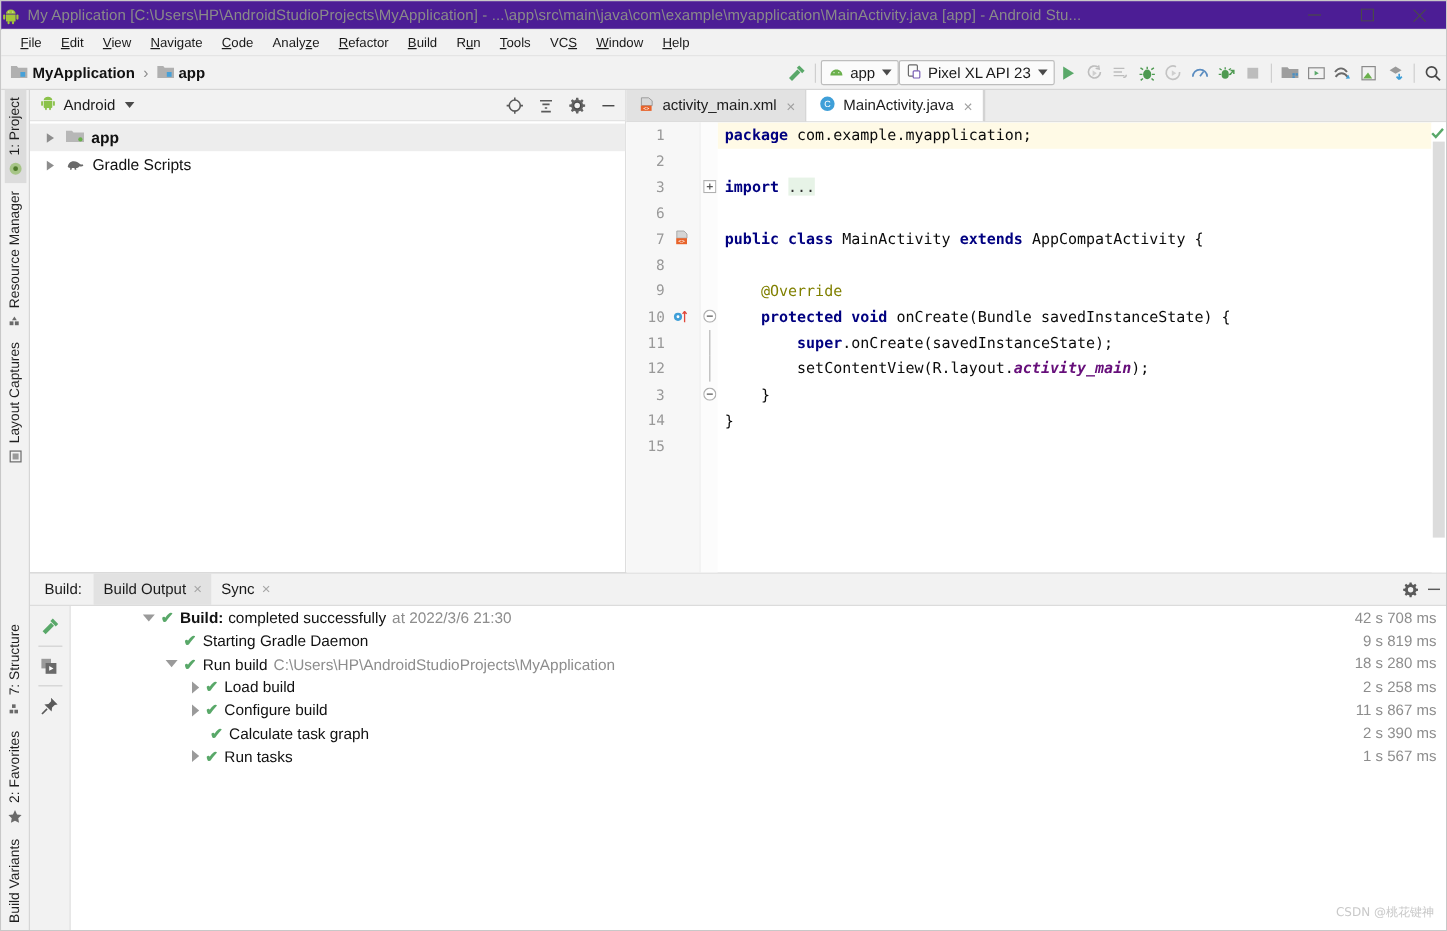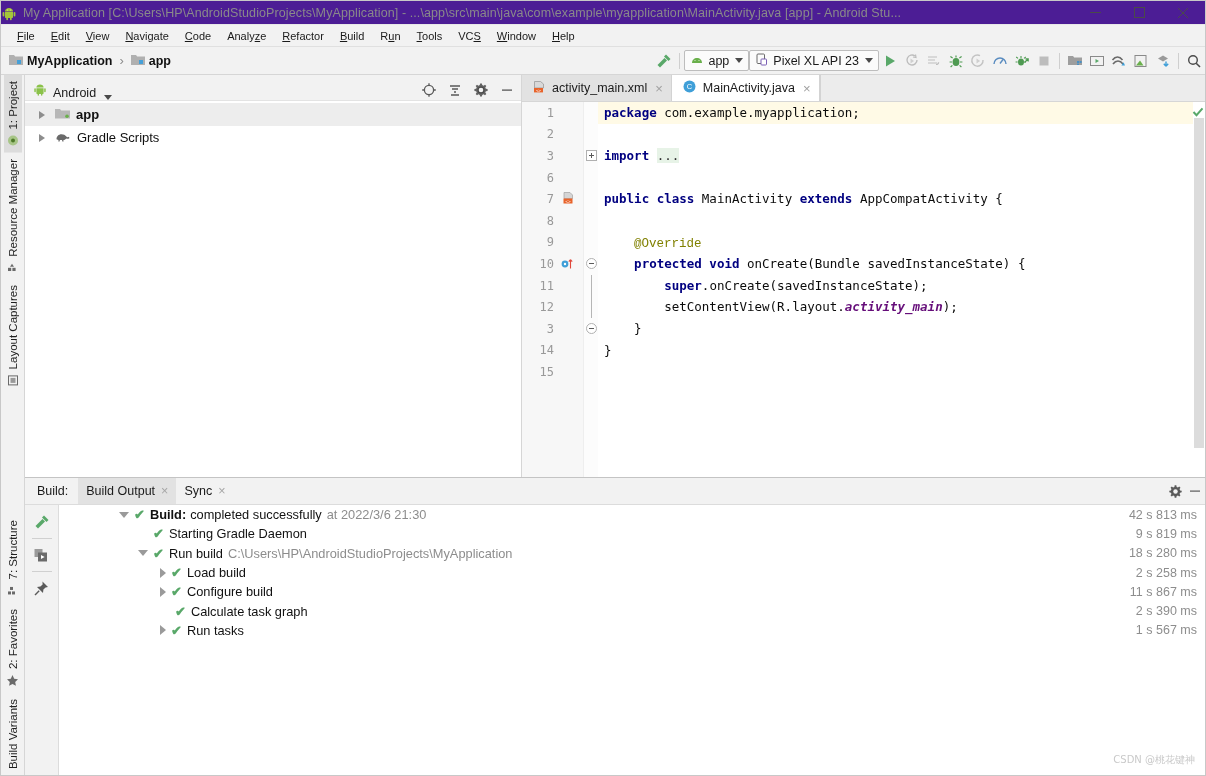"Android" .pane-header { align-items: flex-end -> center }
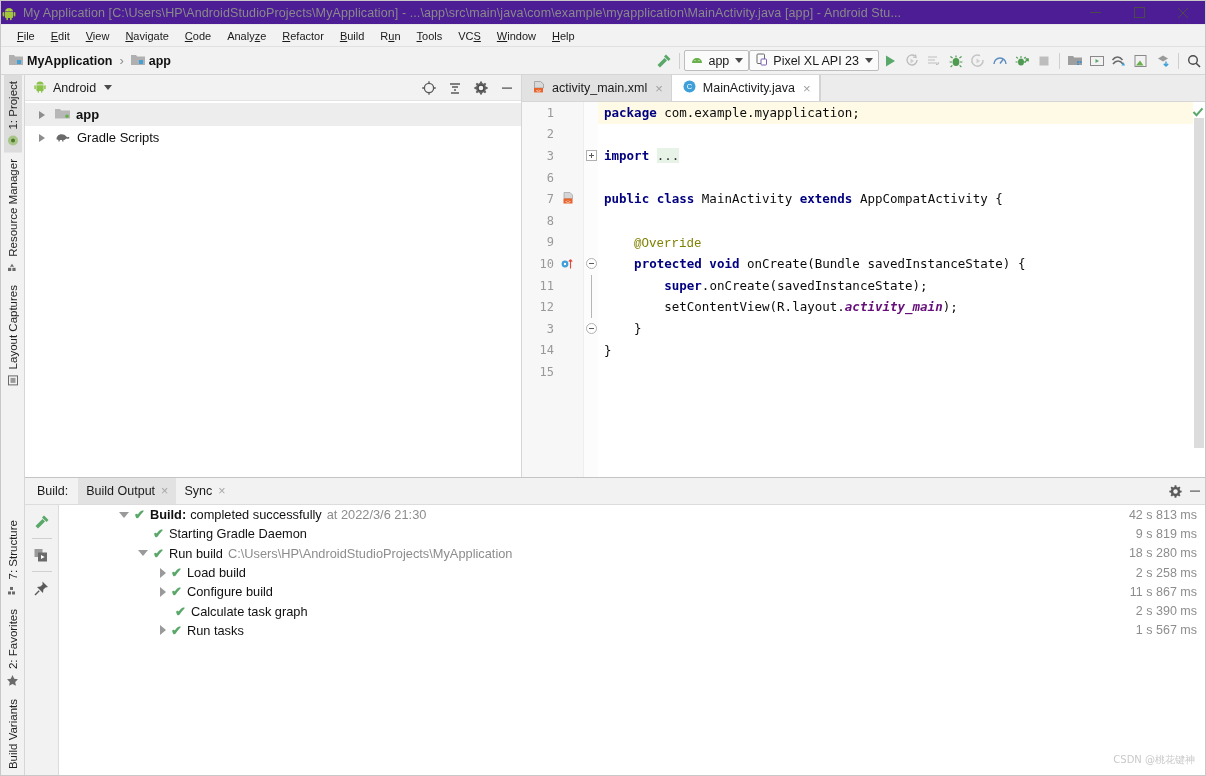"@Override" .ann { font-family: Liberation Mono, monospace -> none }
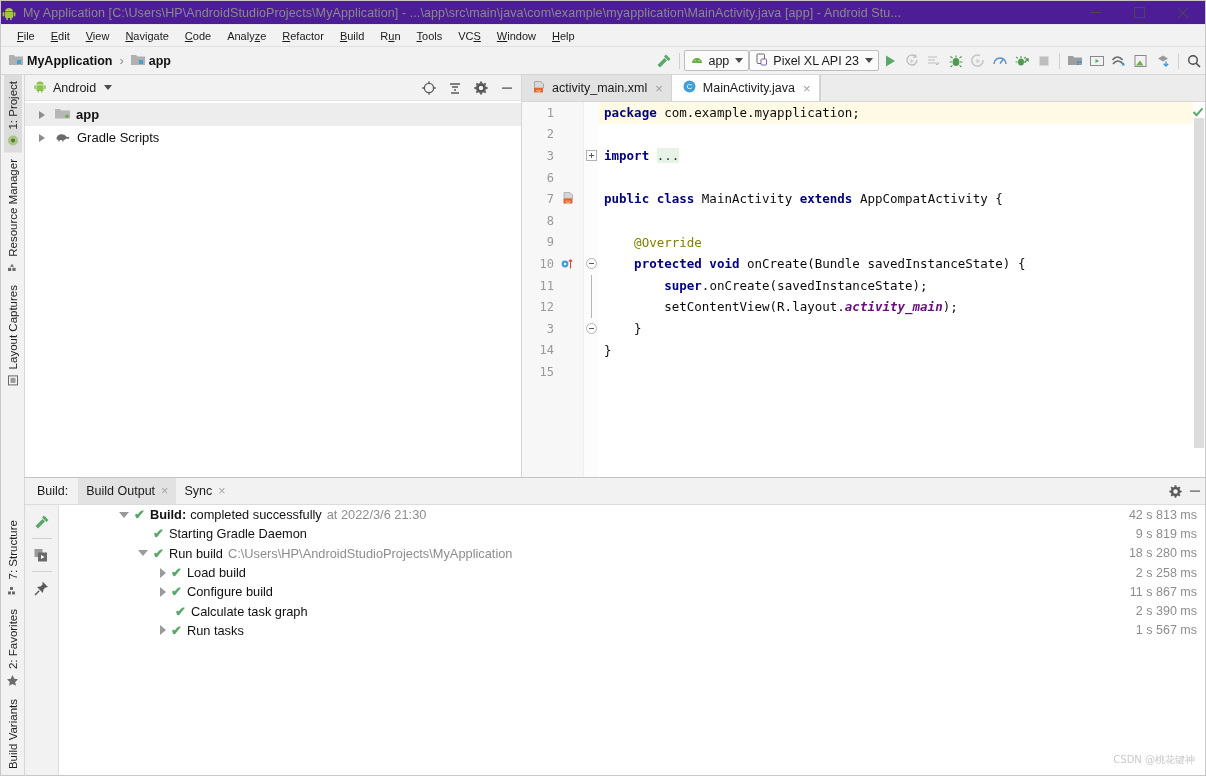"42 s 813 ms" span.b-time { text: 813 -> 708 }
